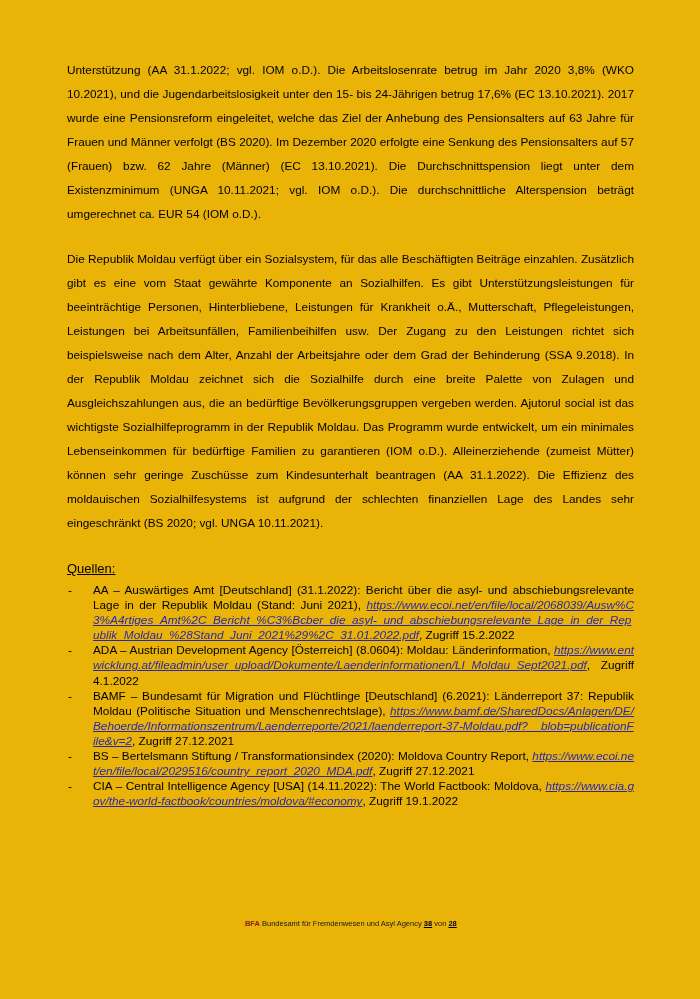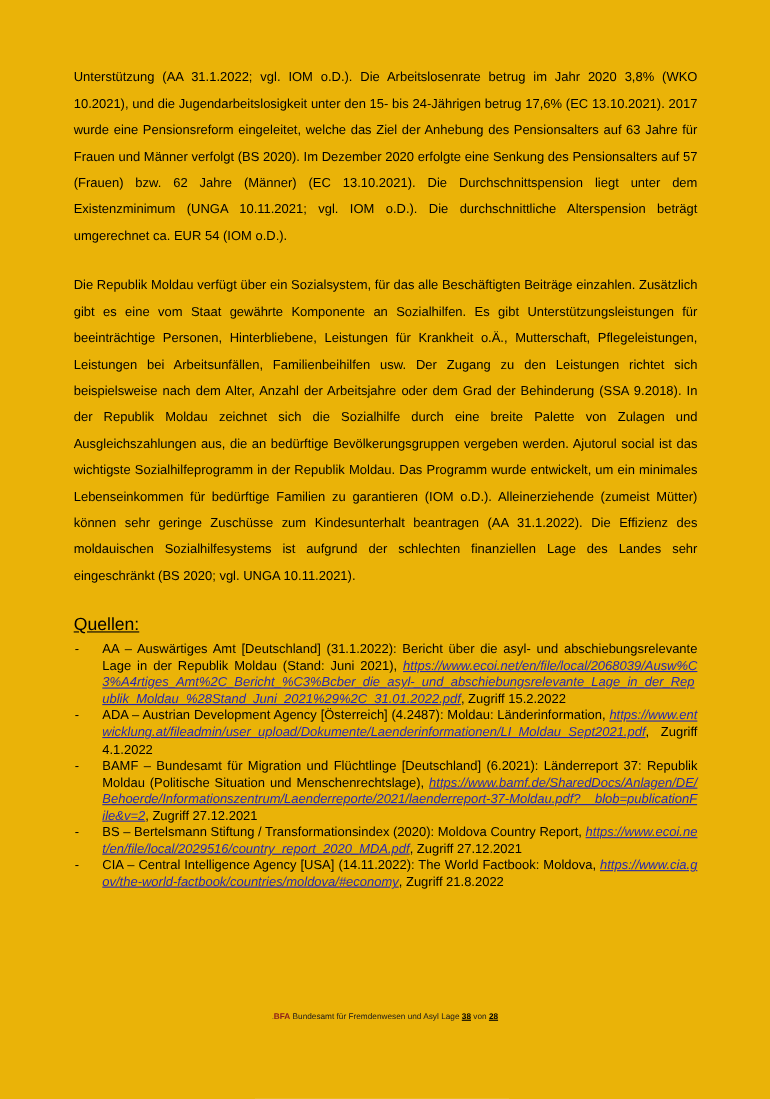"Quellen:" .sources-heading { font-size: 16px -> 13px }
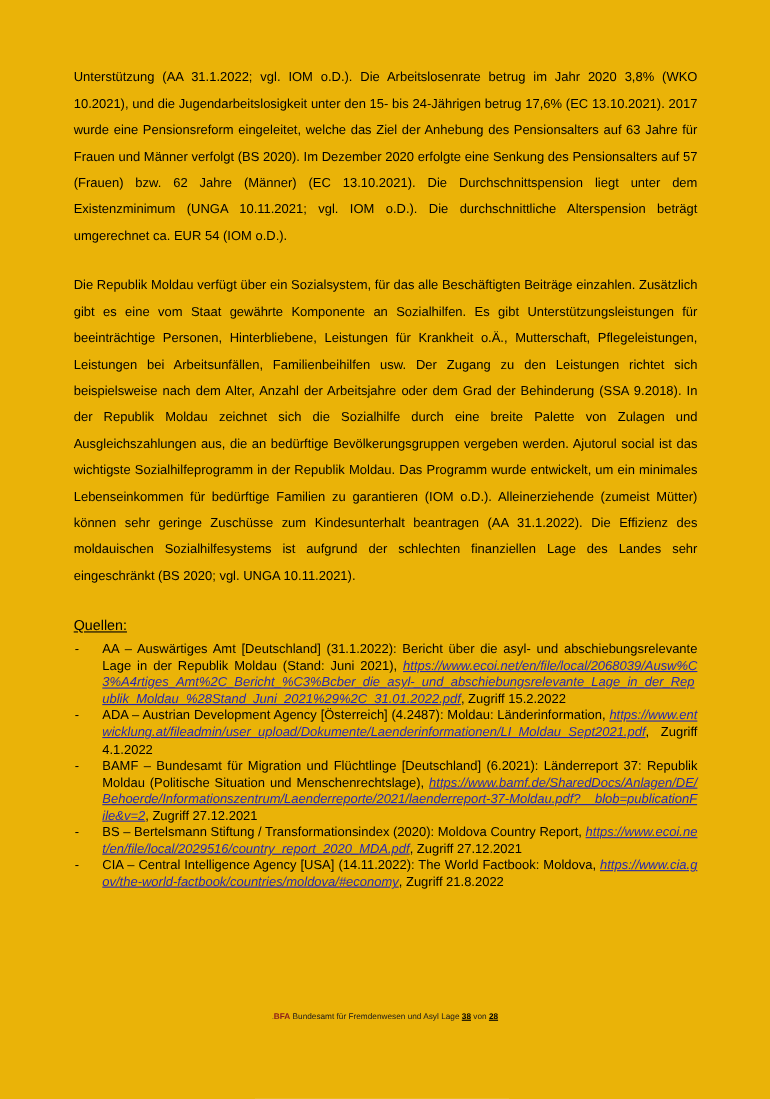"ADA – Austrian Development Agency" span { text: 4.2487 -> 8.0604 }
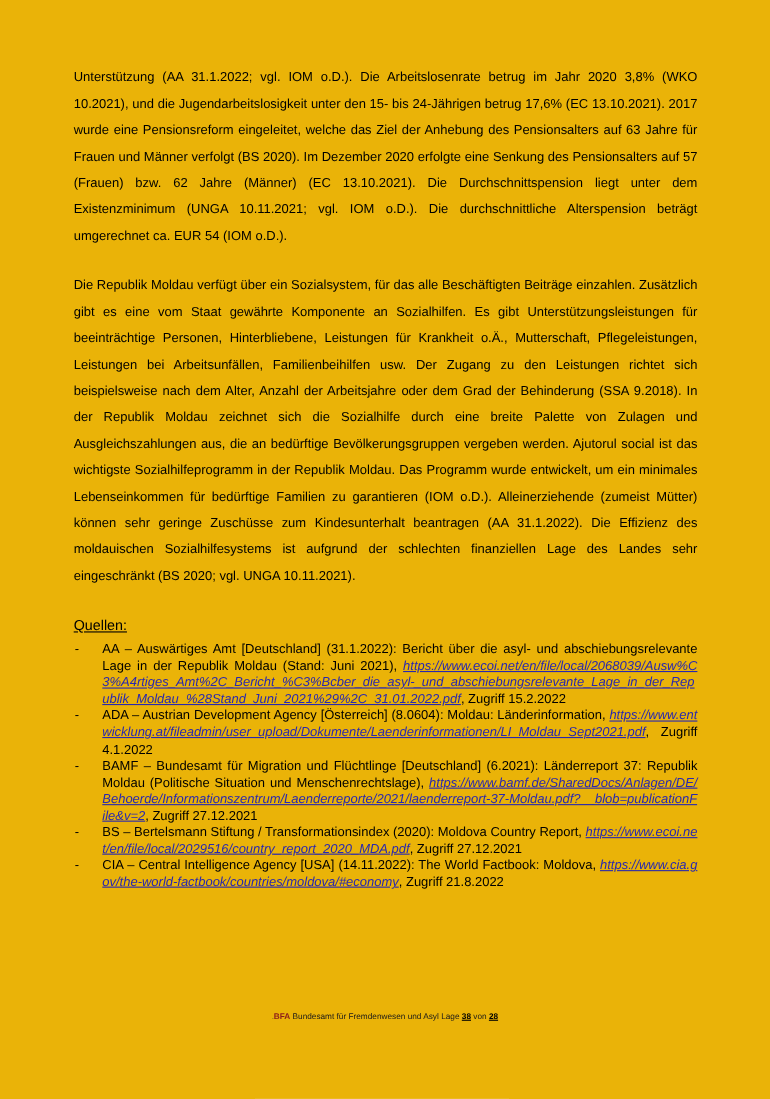", Zugriff 21.8.2022" span { text: 21.8.2022 -> 19.1.2022 }
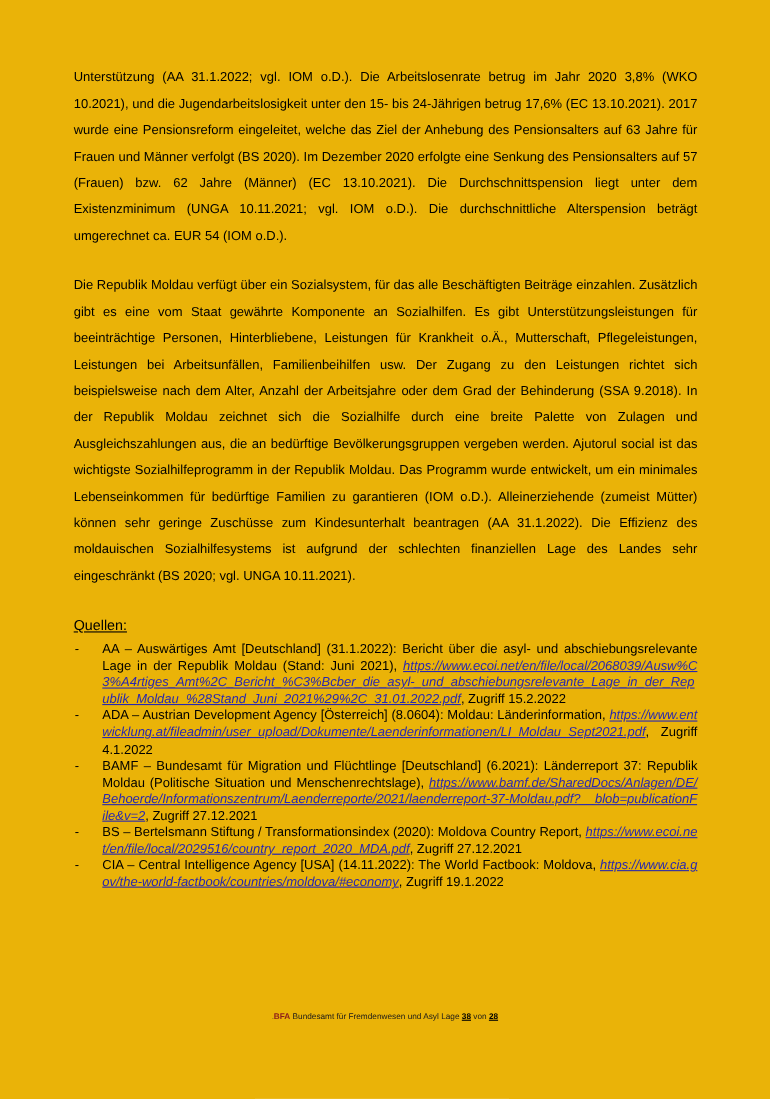"Lage" span { text: Lage -> Agency }
